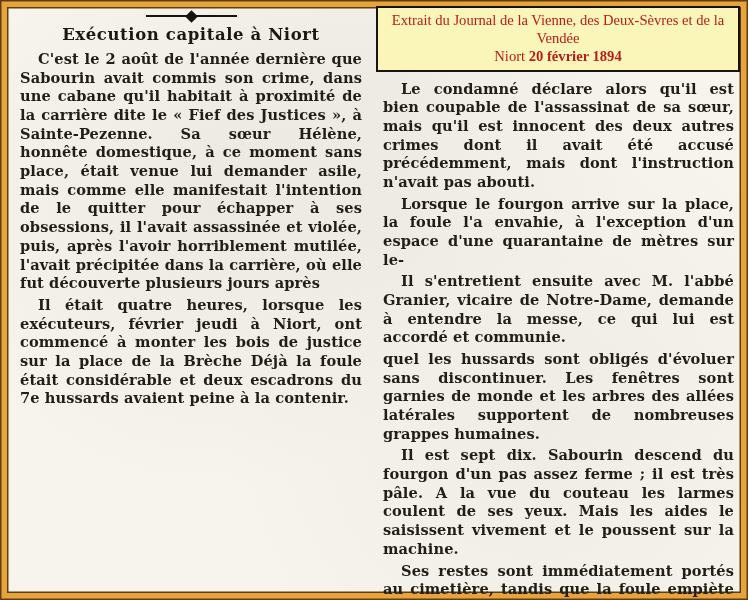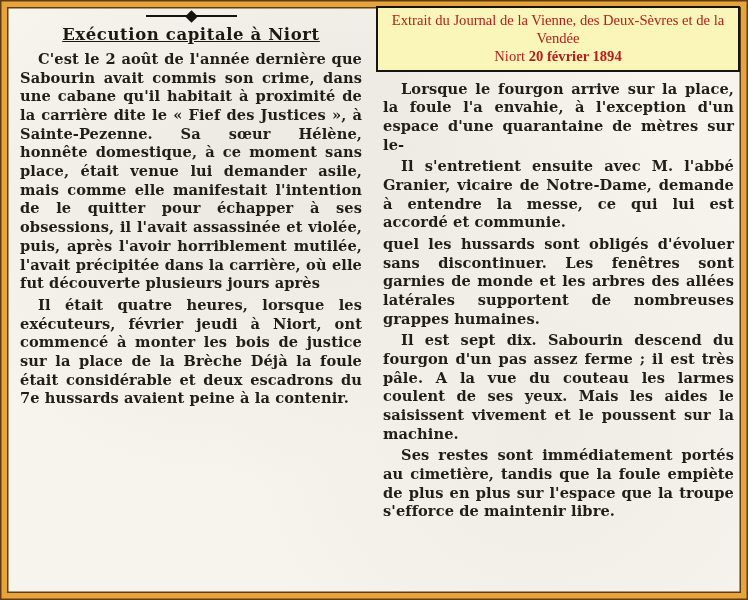"Exécution capitale à Niort" .headline { text-decoration: underline -> none }
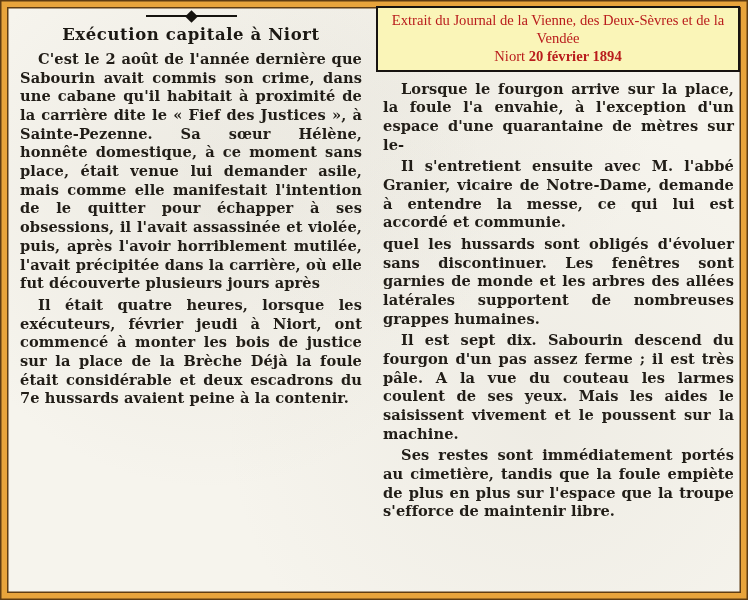"Le condamné déclare alors qu'il" p.body-par { html: none -> <p>Le condamné déclare alors qu'il est bien coupable de l'assassinat de sa sœur, mais qu'il est innocent des deux autres crimes dont il avait été accusé précédemment, mais dont l'instruction n'avait pas abouti.</p> }
